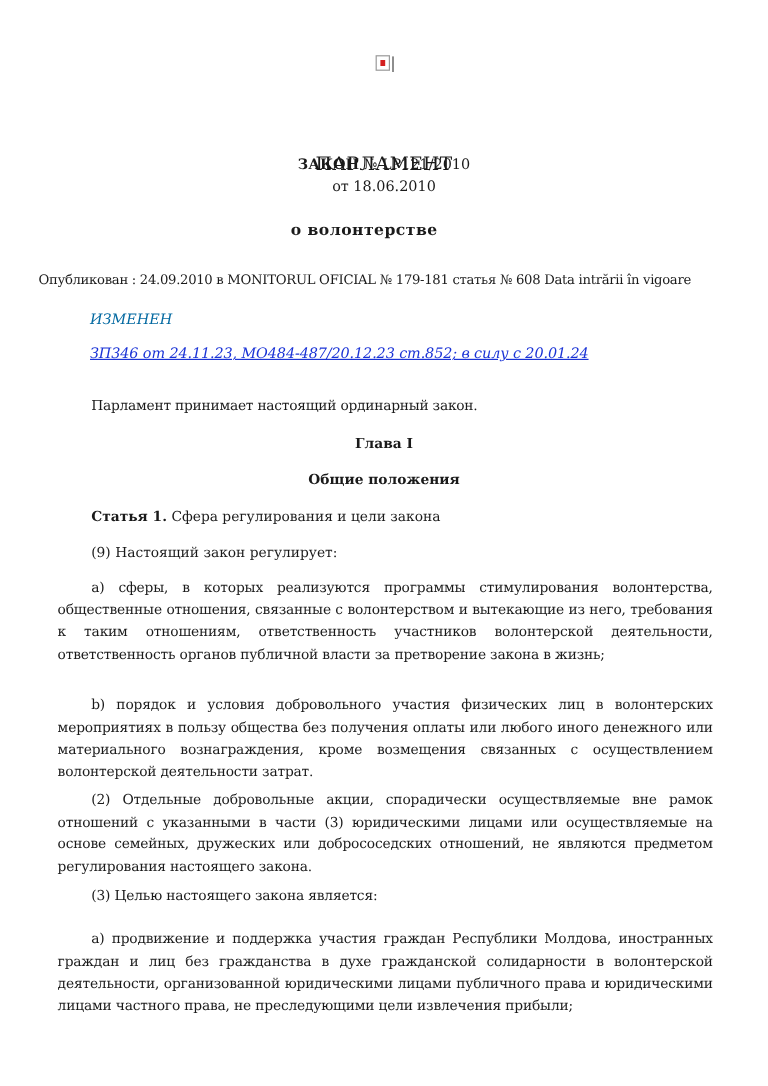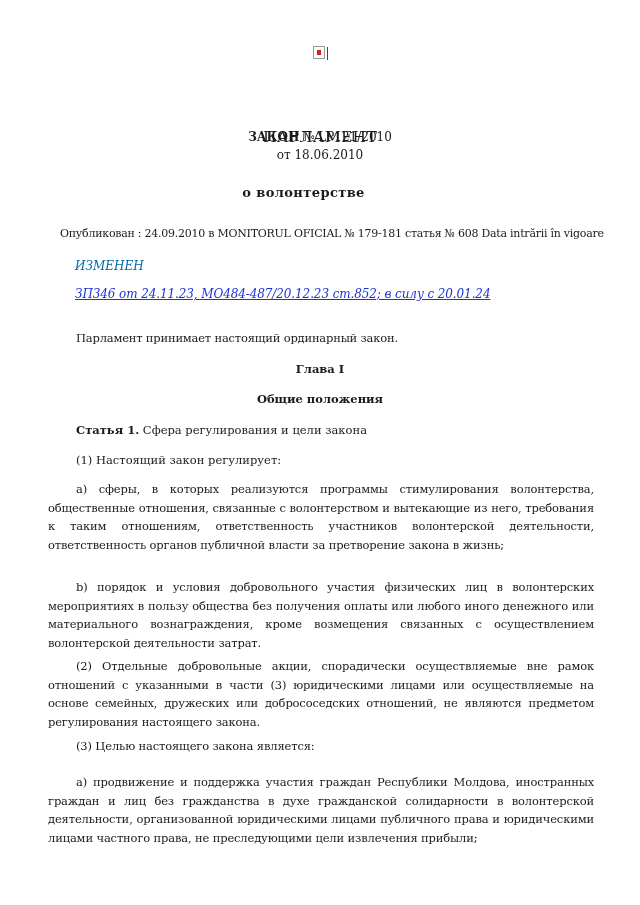"Опубликован : 24.09.2010 в MONITORUL" .published { left: 60px -> 32px }
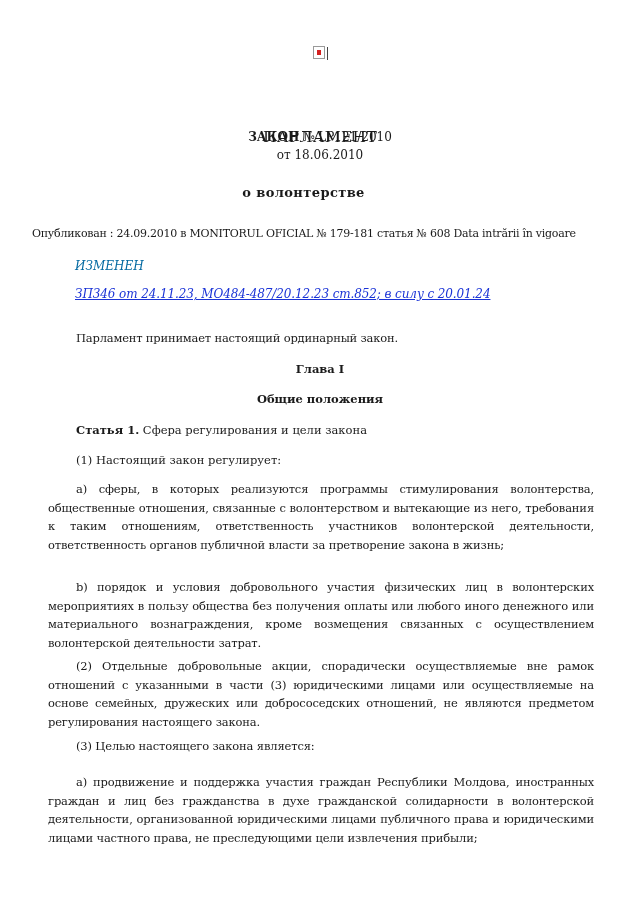"(1) Настоящий закон регулирует:" div.line-text { text: 1 -> 9 }
